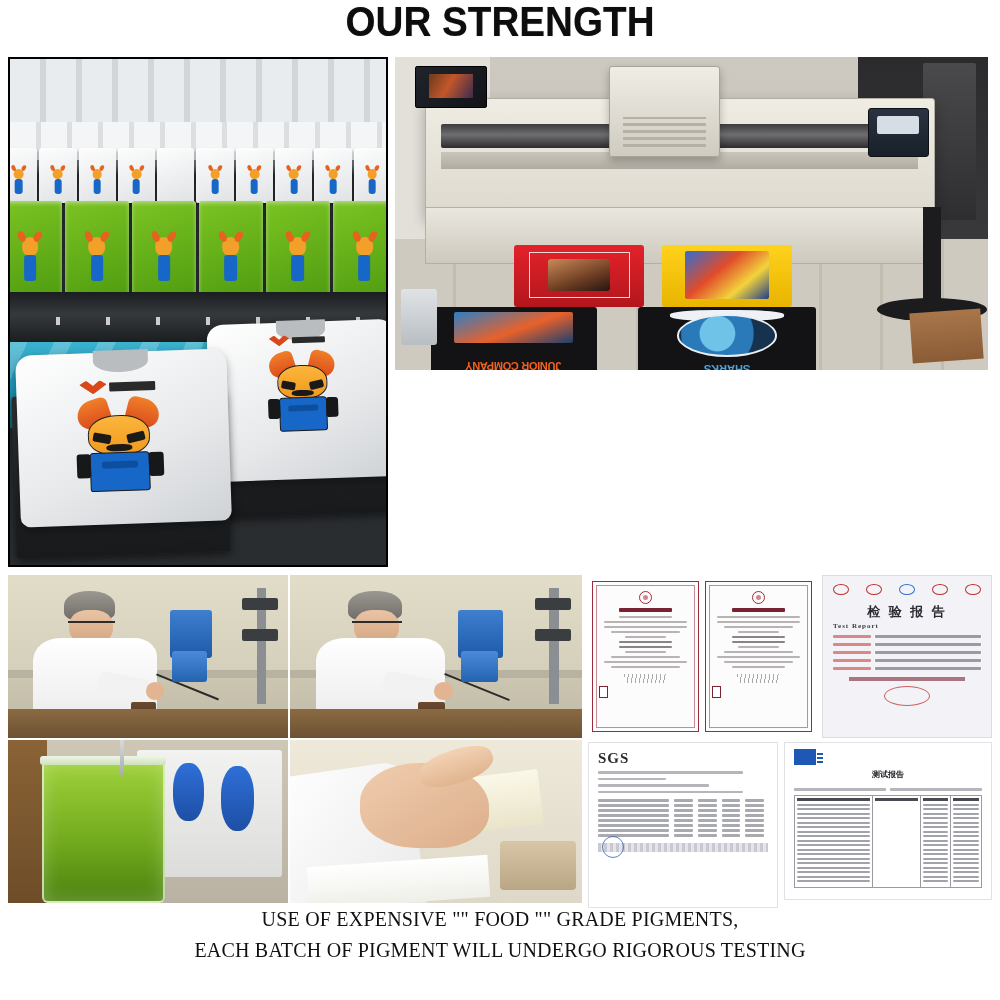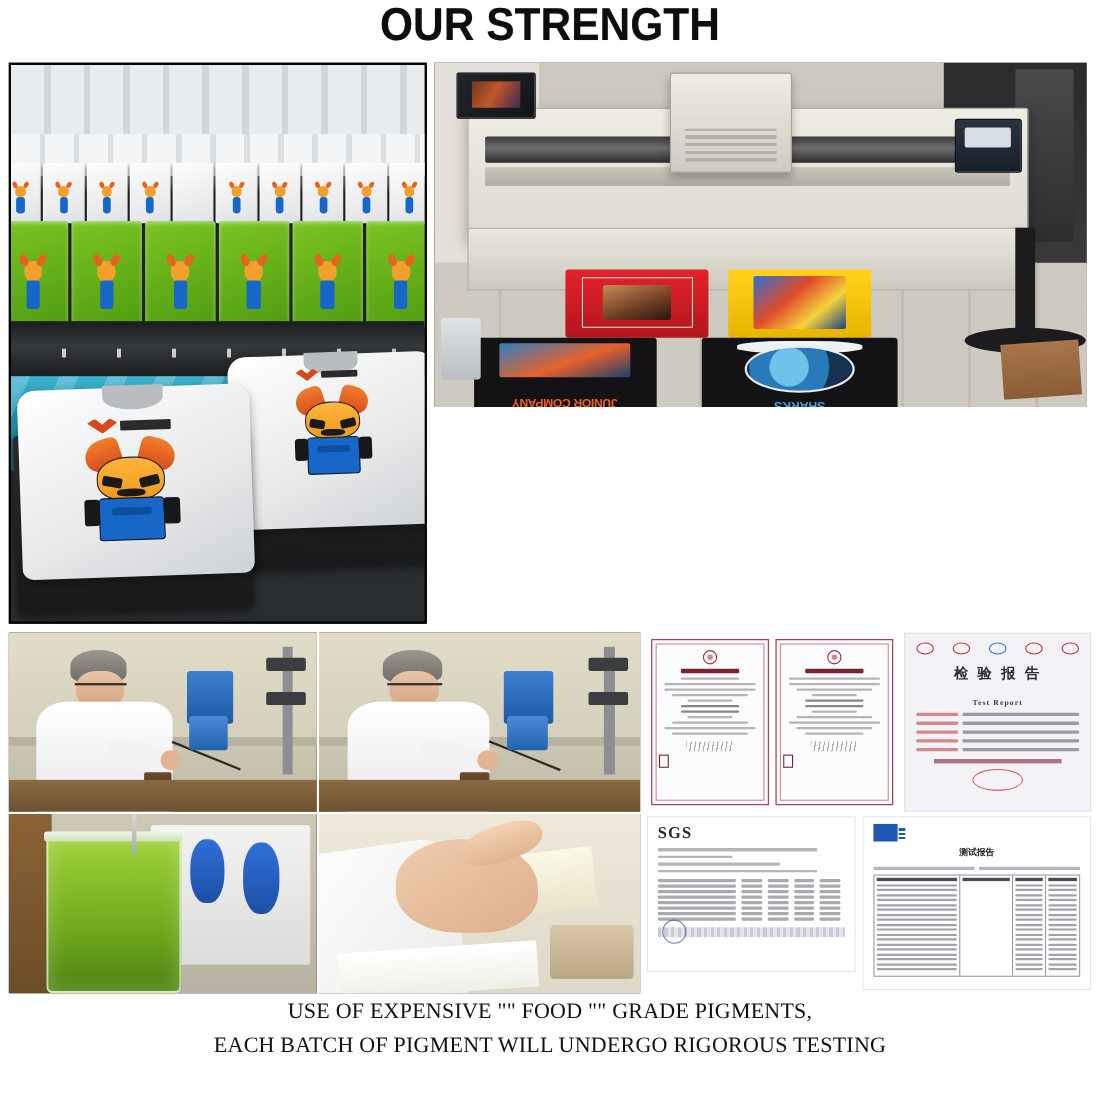"Test Report" .rep-en { margin-top: 14px -> 1px; text-align: center -> none }
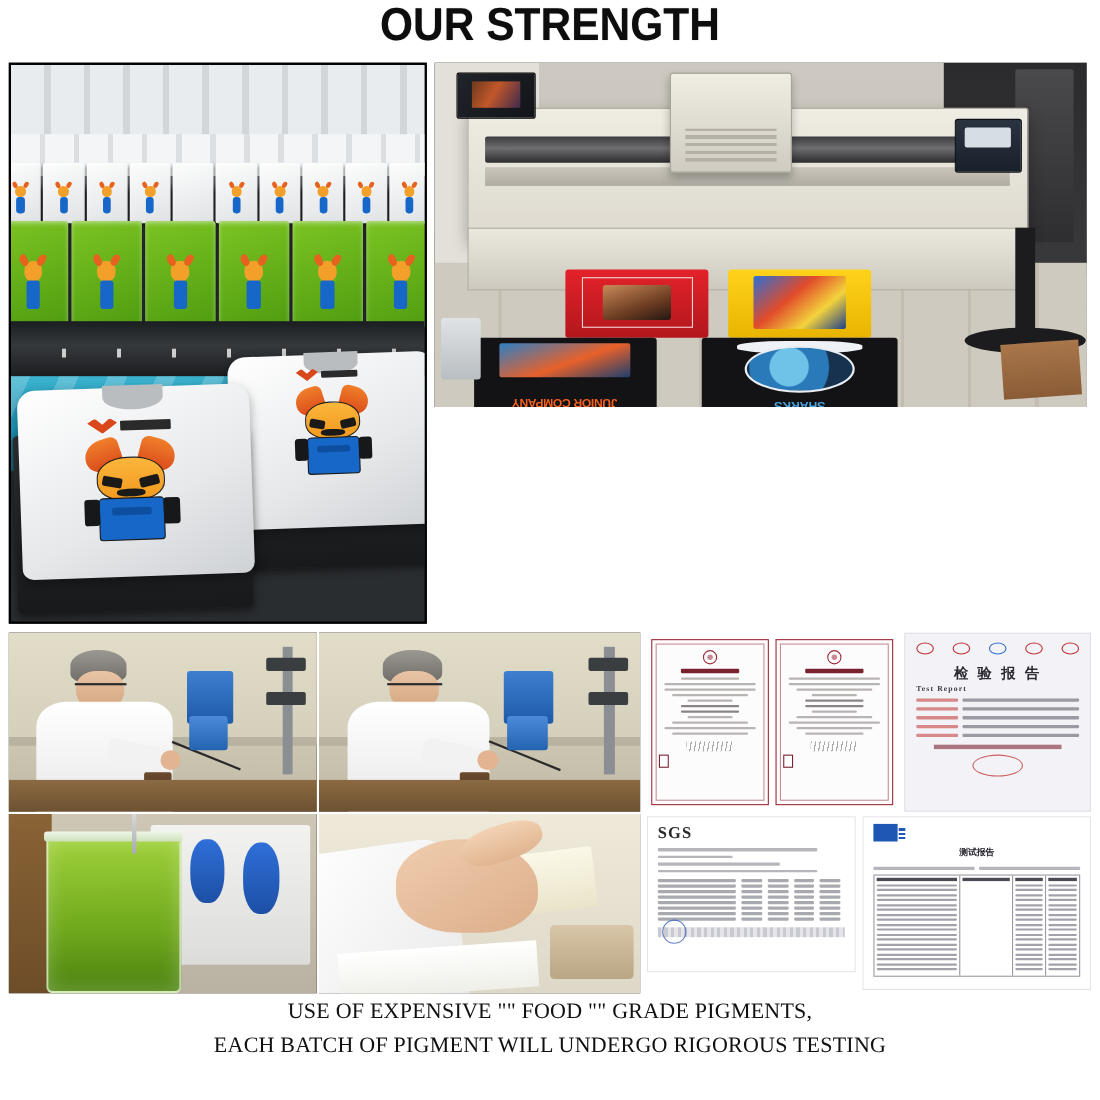"SGS" #p-sgs { height: 142px -> 166px }
